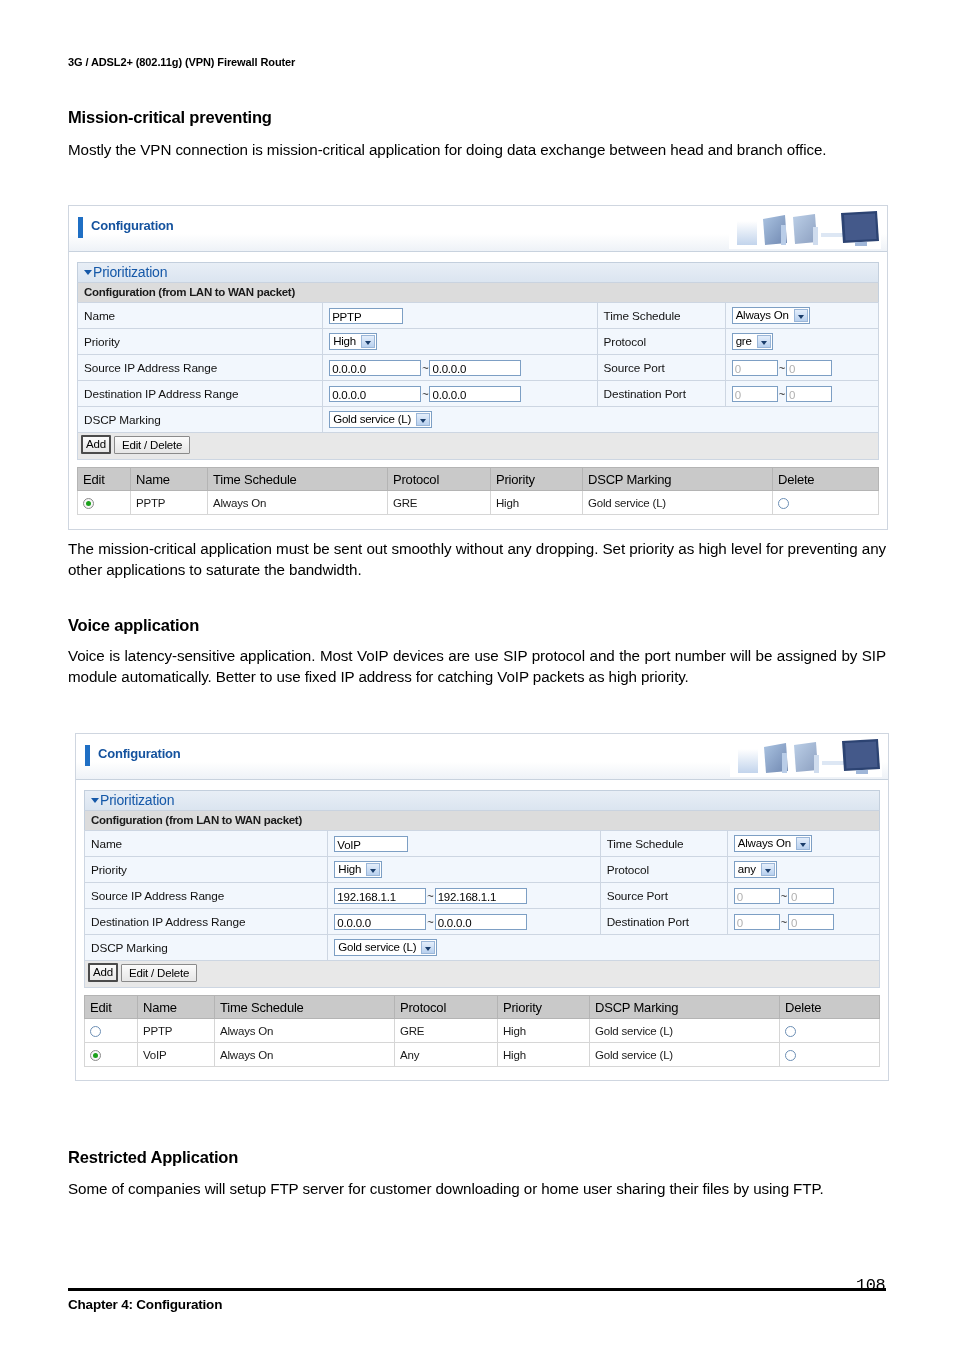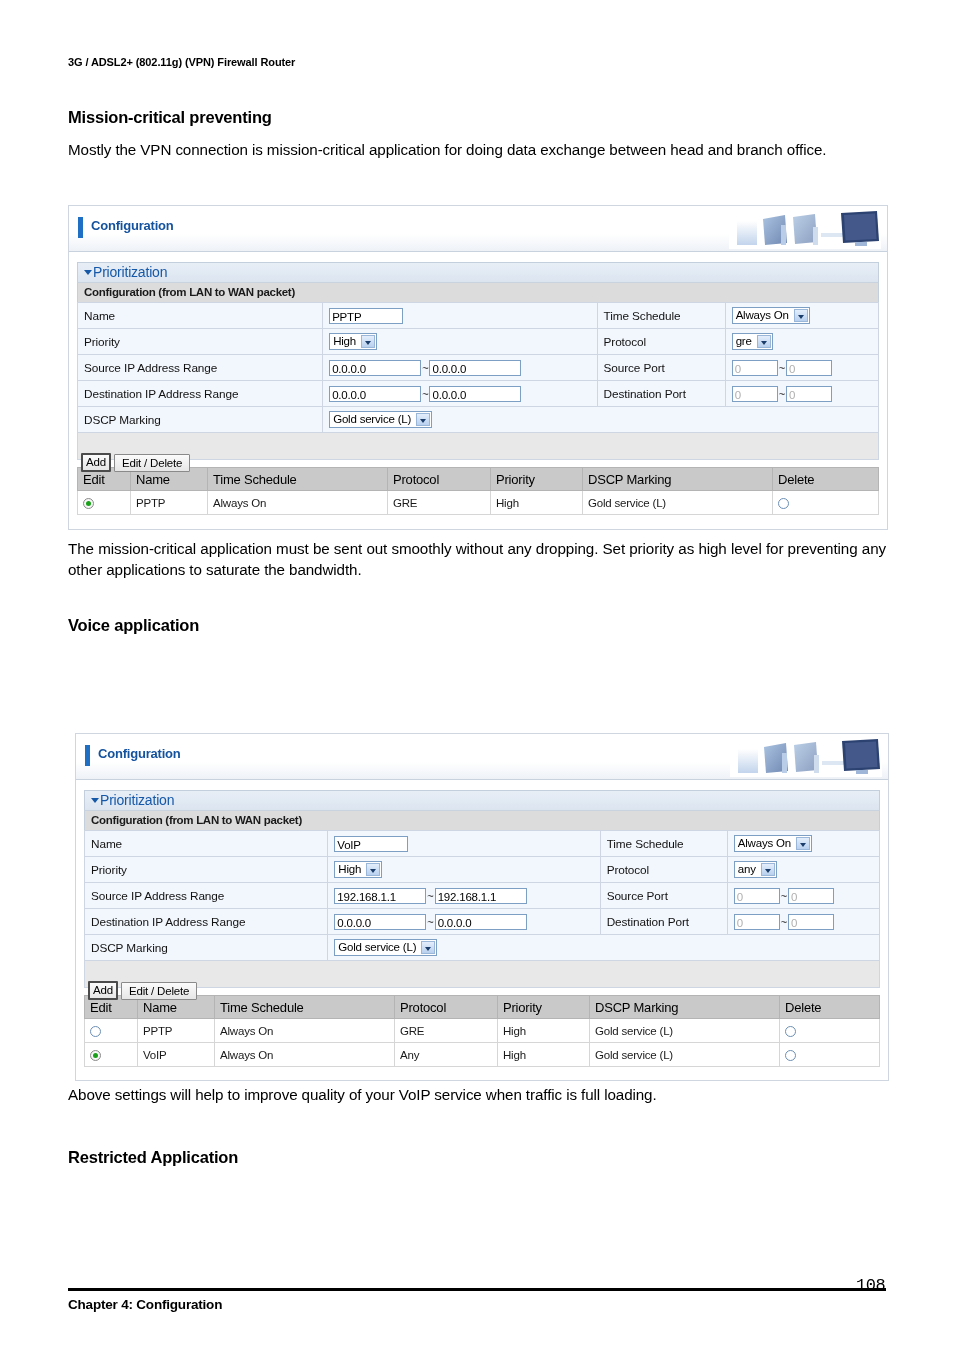"Add" .btn { margin-top: 20px -> 2px }
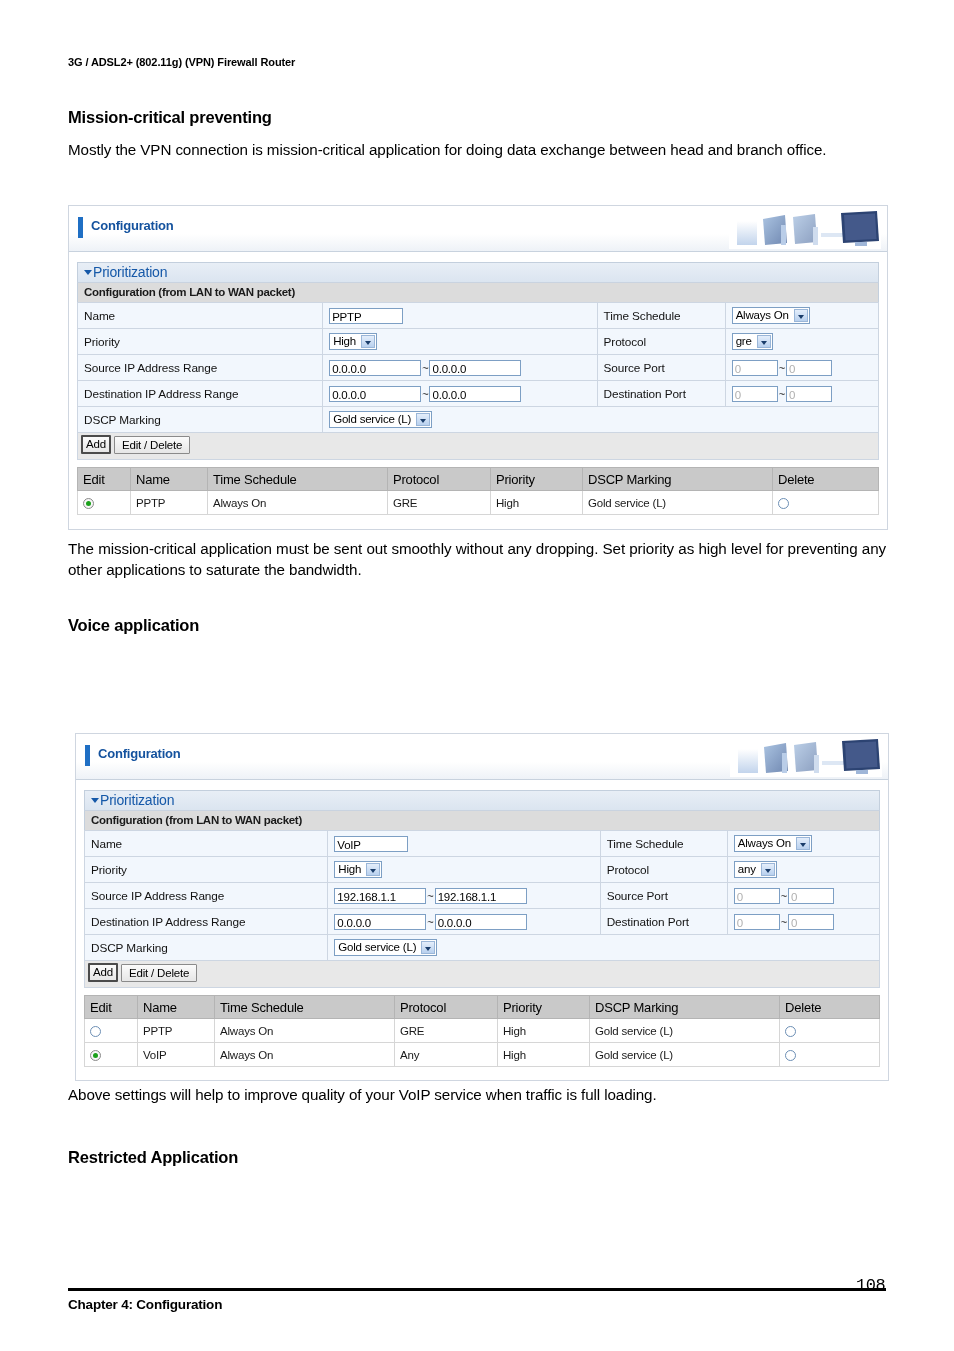"Voice is latency-sensitive application." div.para { html: none -> <div>Voice is latency-sensitive application. Most VoIP devices are use SIP protocol and the port number will be assigned by SIP module automatically. Better to use fixed IP address for catching VoIP packets as high priority.</div> }
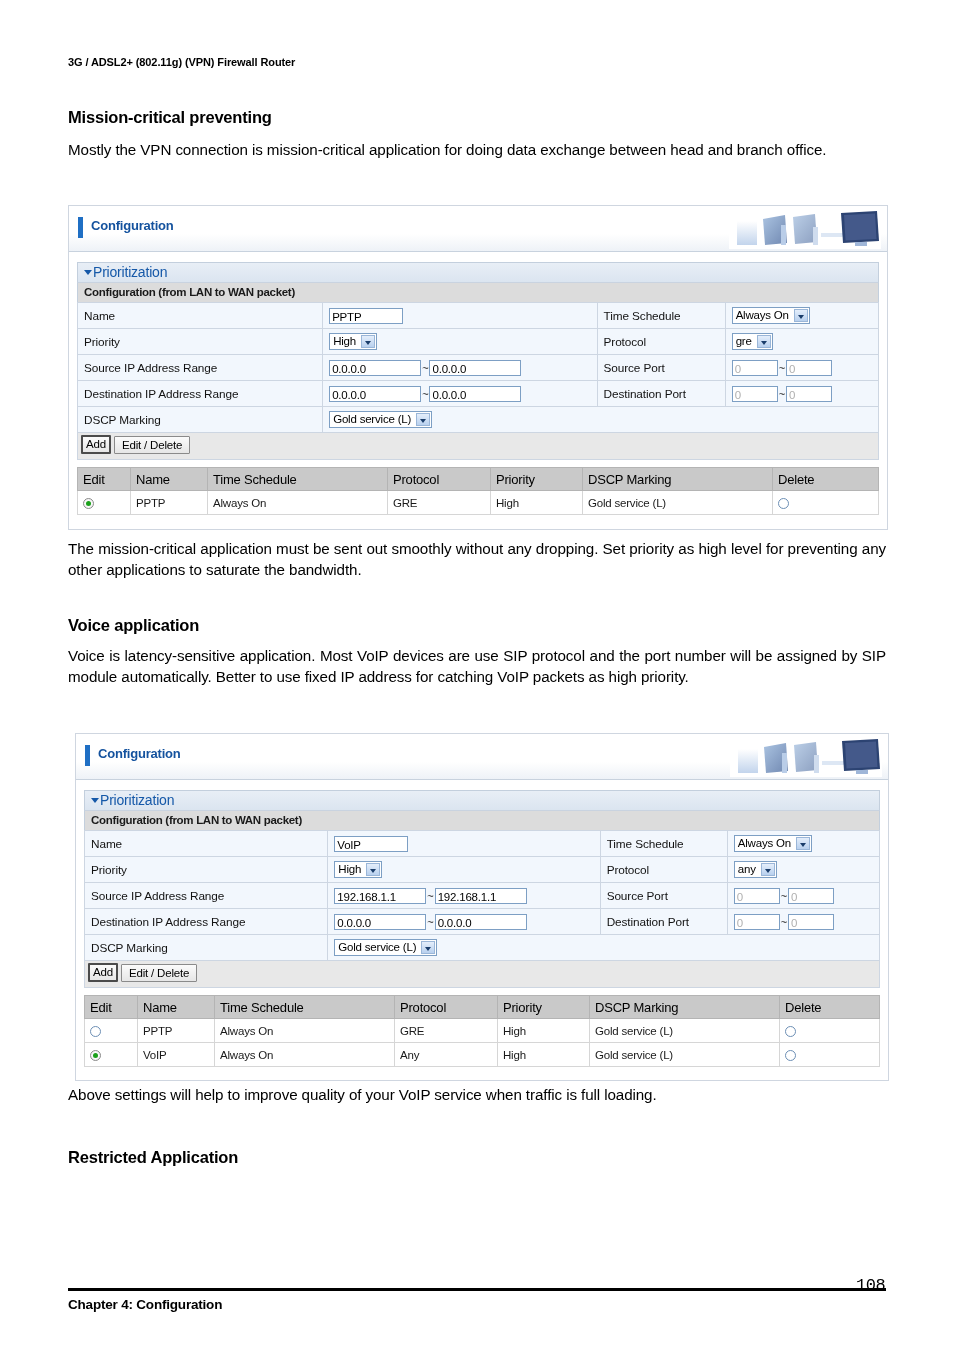"Above settings will help to" div.para { html: <div>Above settings will help to improve quality of your VoIP service when traffic is full loading.</div> -> none }
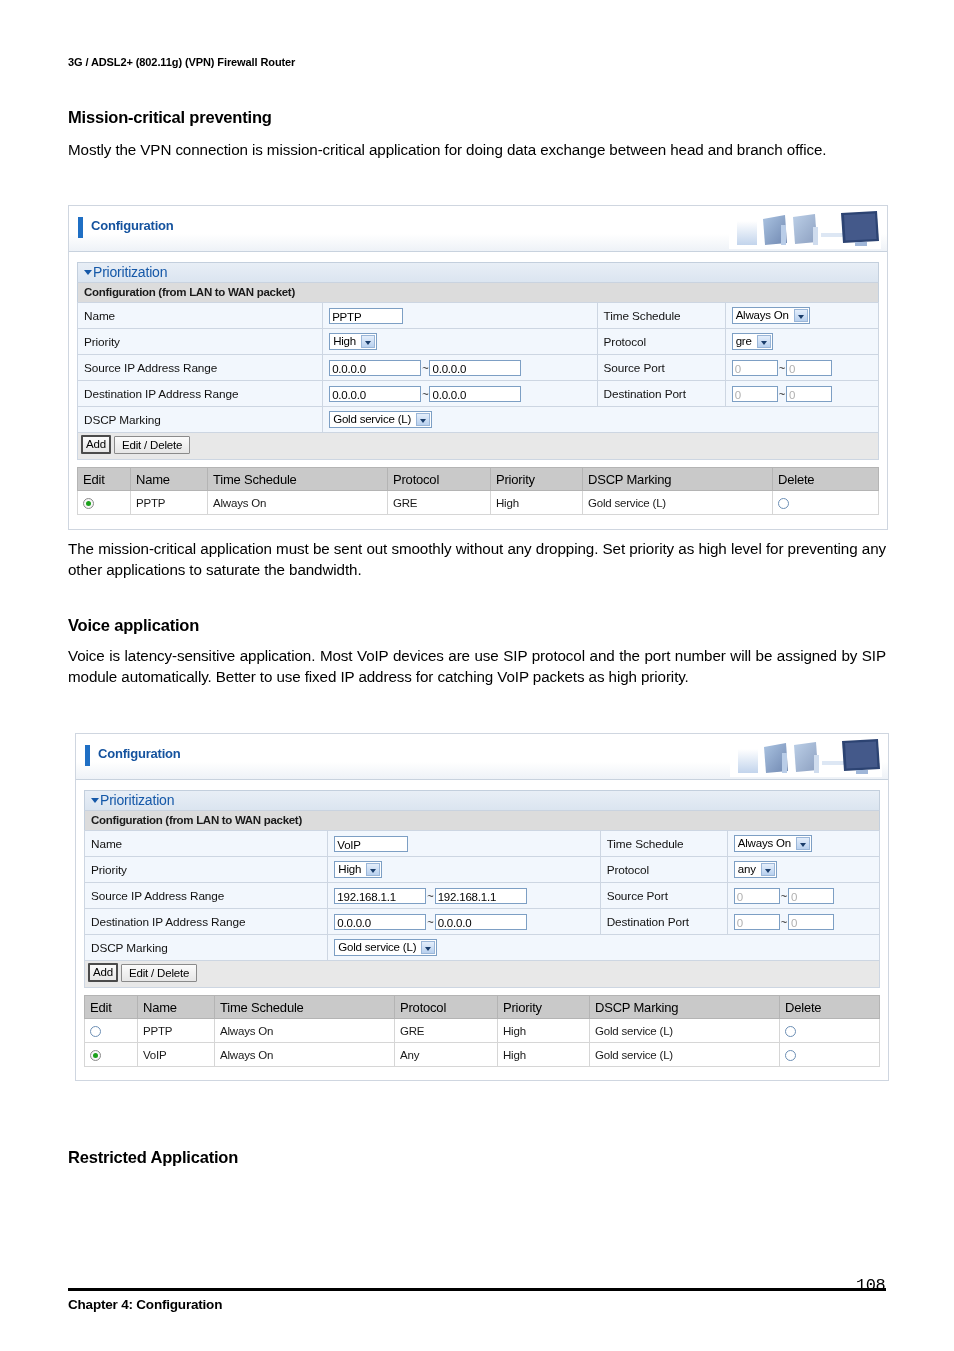"Some of companies will setup" div.para { html: none -> <div>Some of companies will setup FTP server for customer downloading or home user sharing their files by using FTP.</div> }
